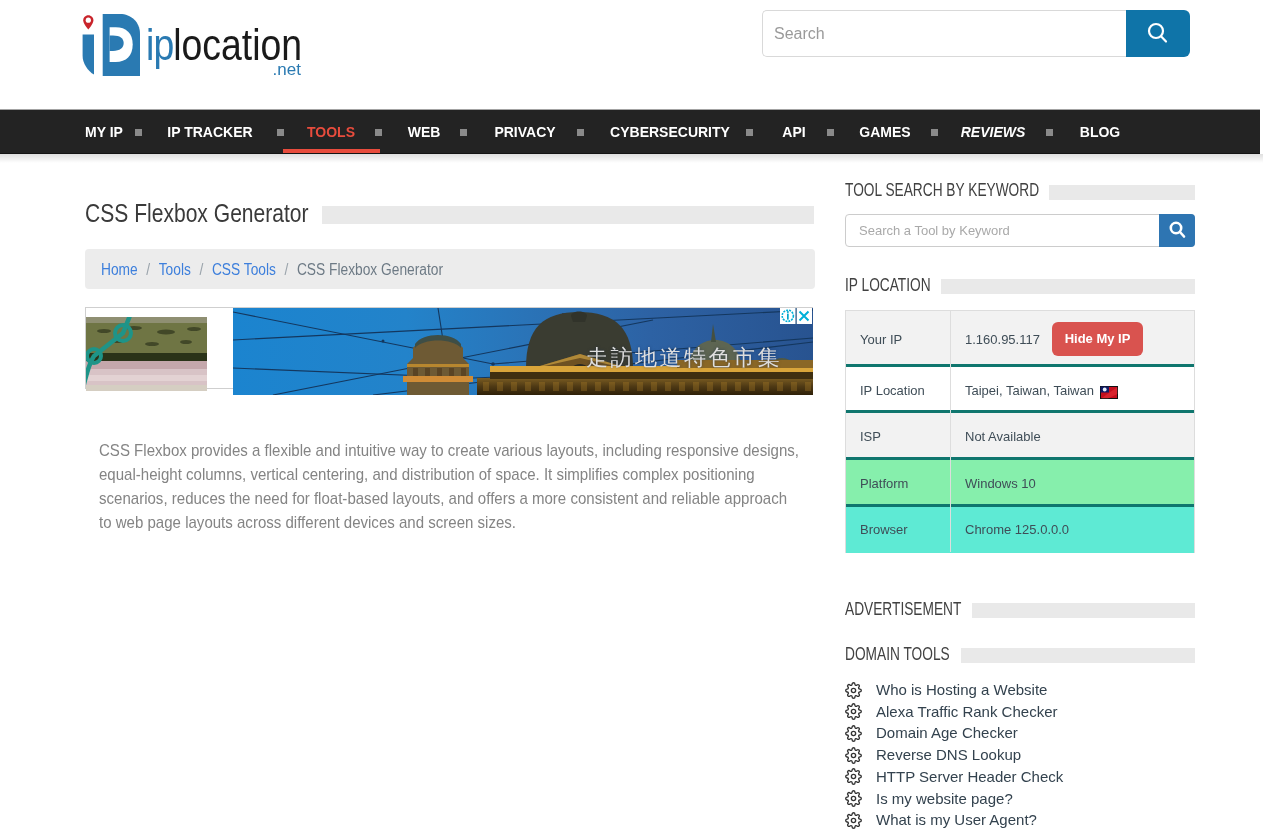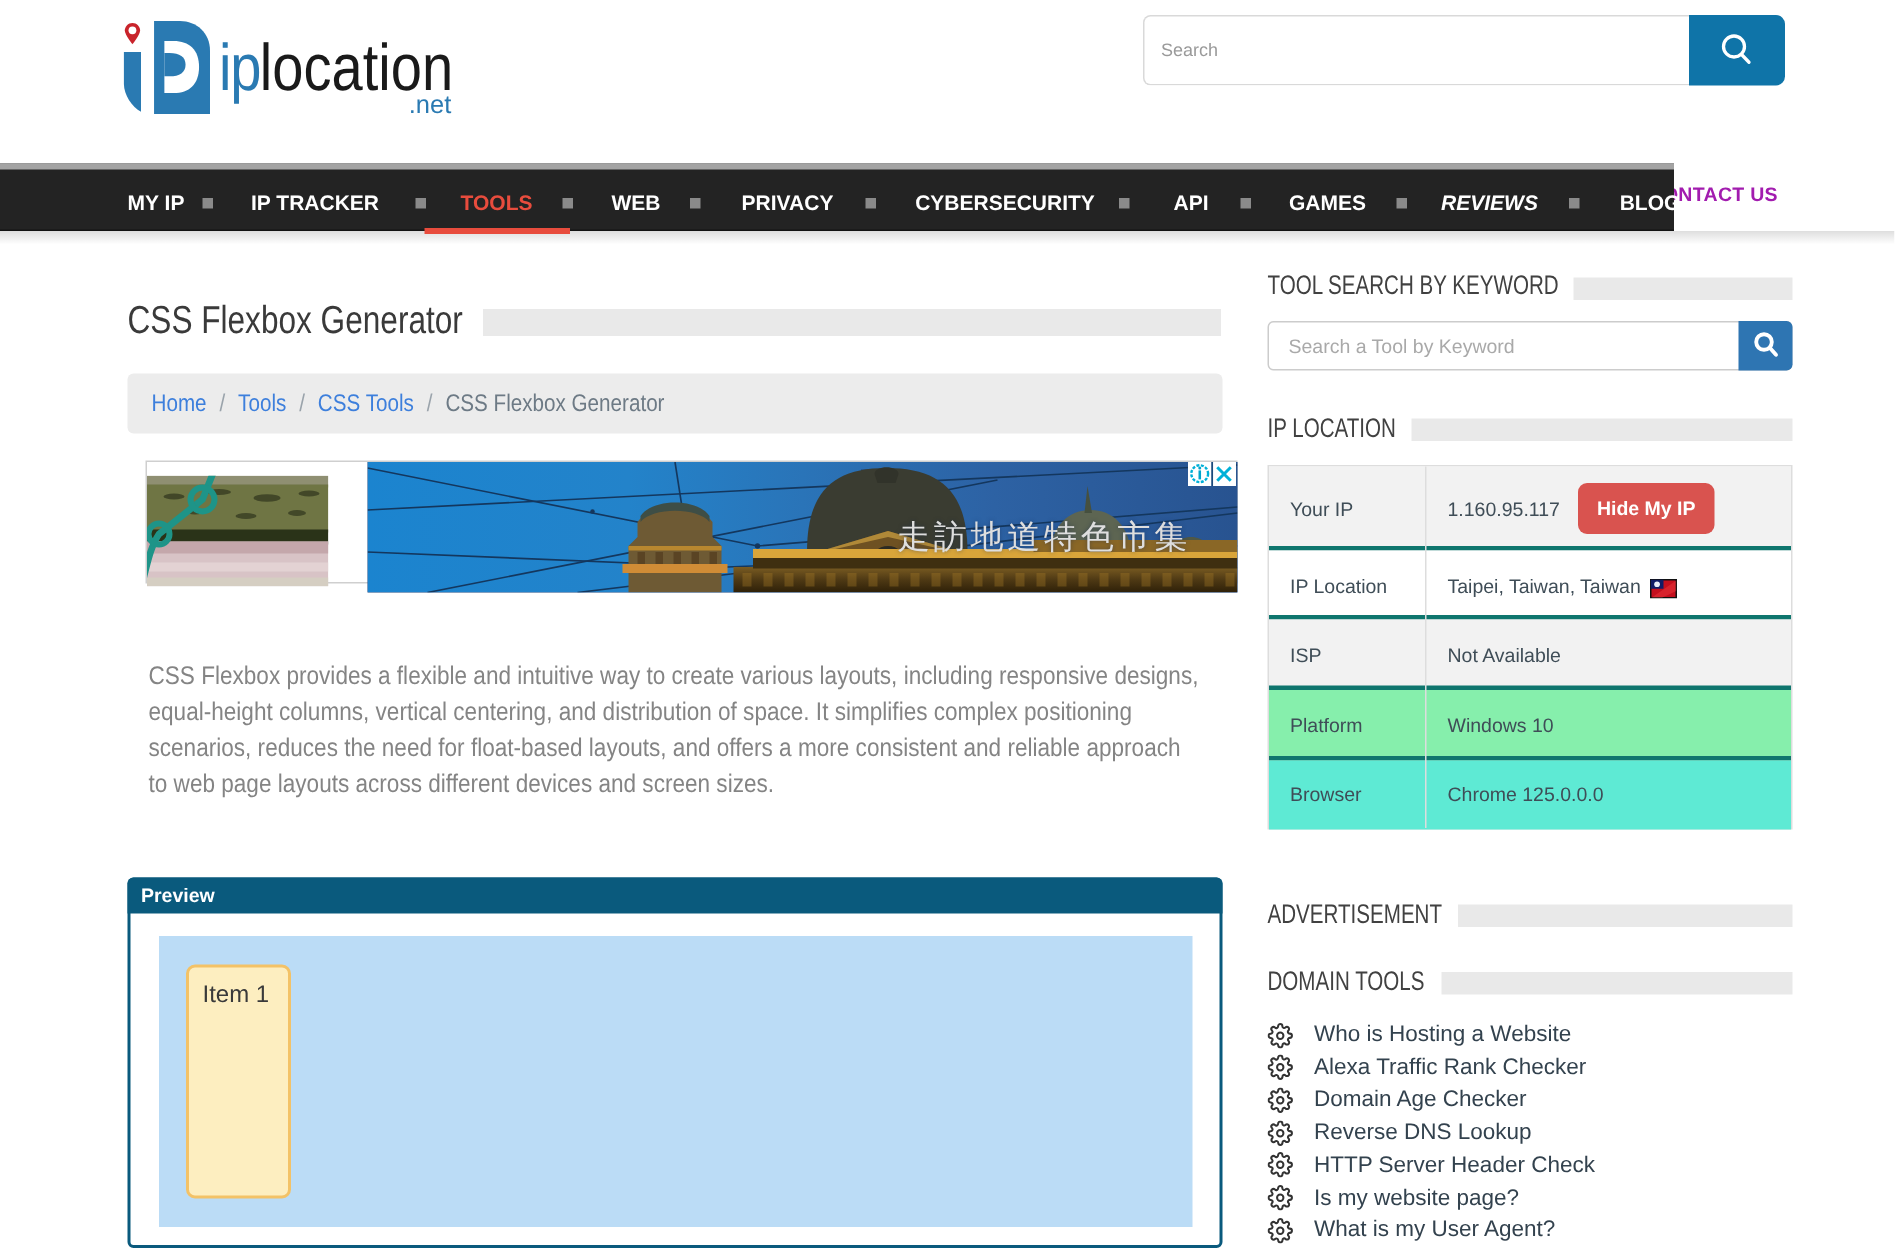"Search" #searchbox { font-size: 12px -> 16px }
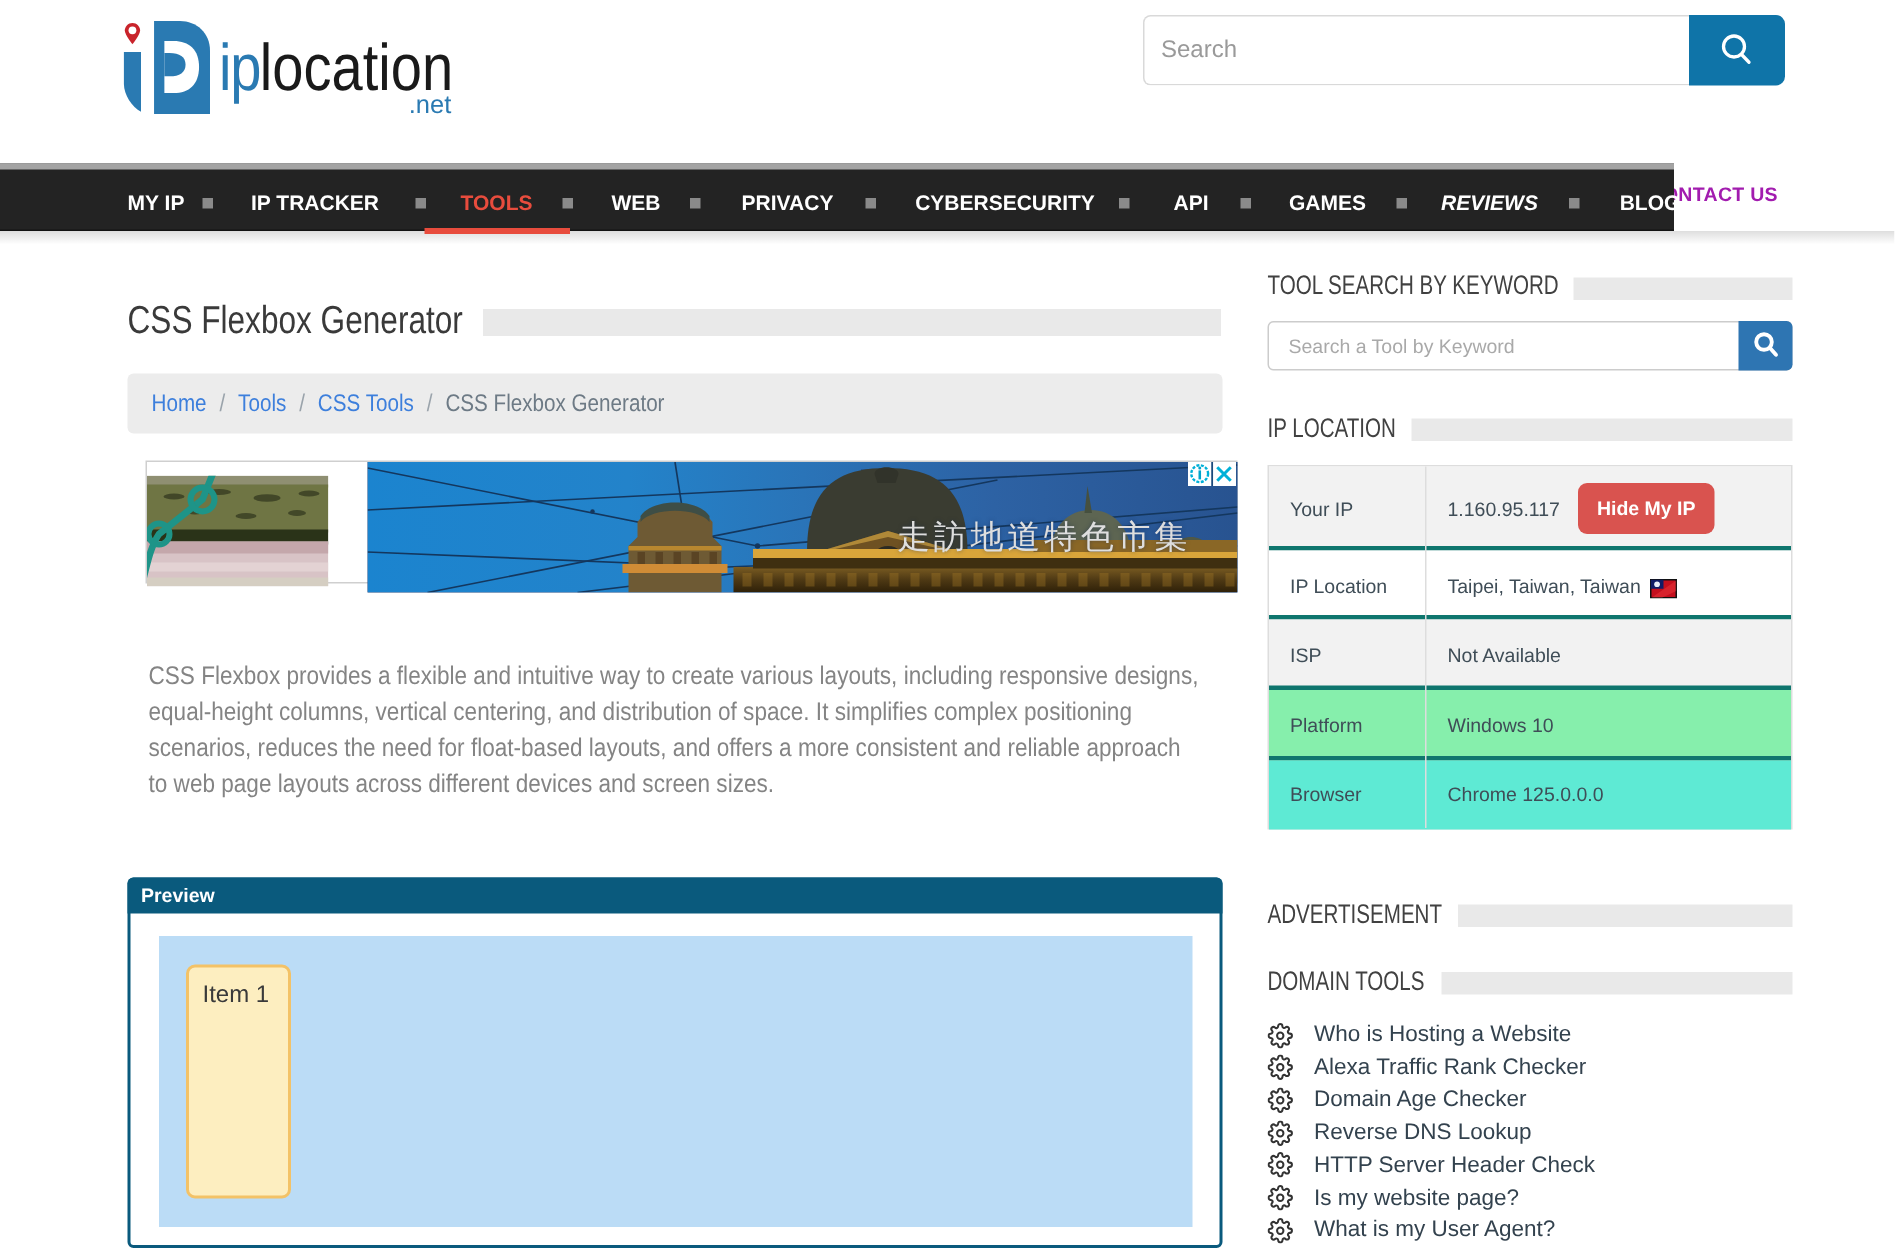"MY IP" #nav { border-top: 4px solid #a3a3a3 -> 1px solid #a3a3a3; width: 1116px -> 1260px }
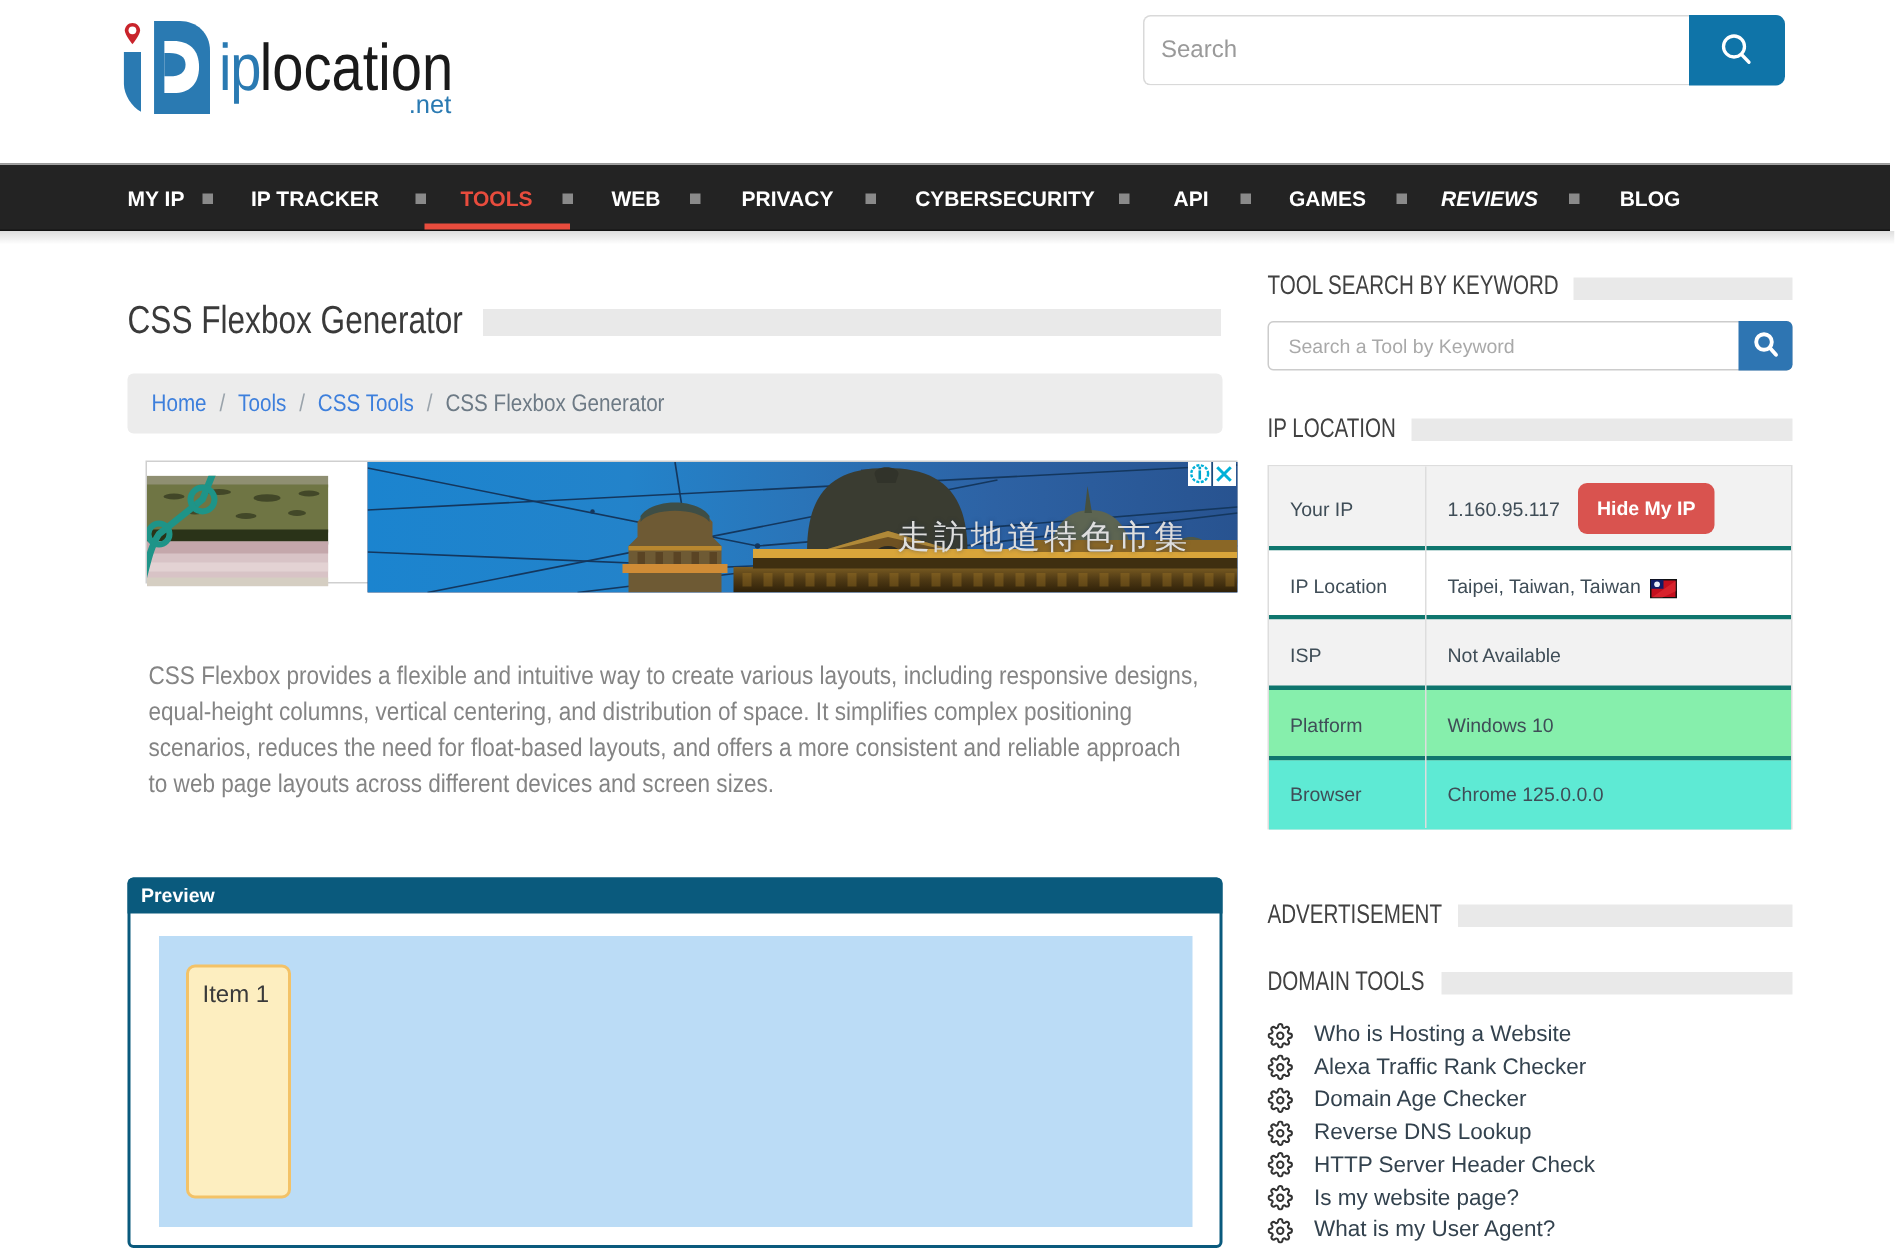"走訪地道特色市集" #ad { left: 97px -> 85px }
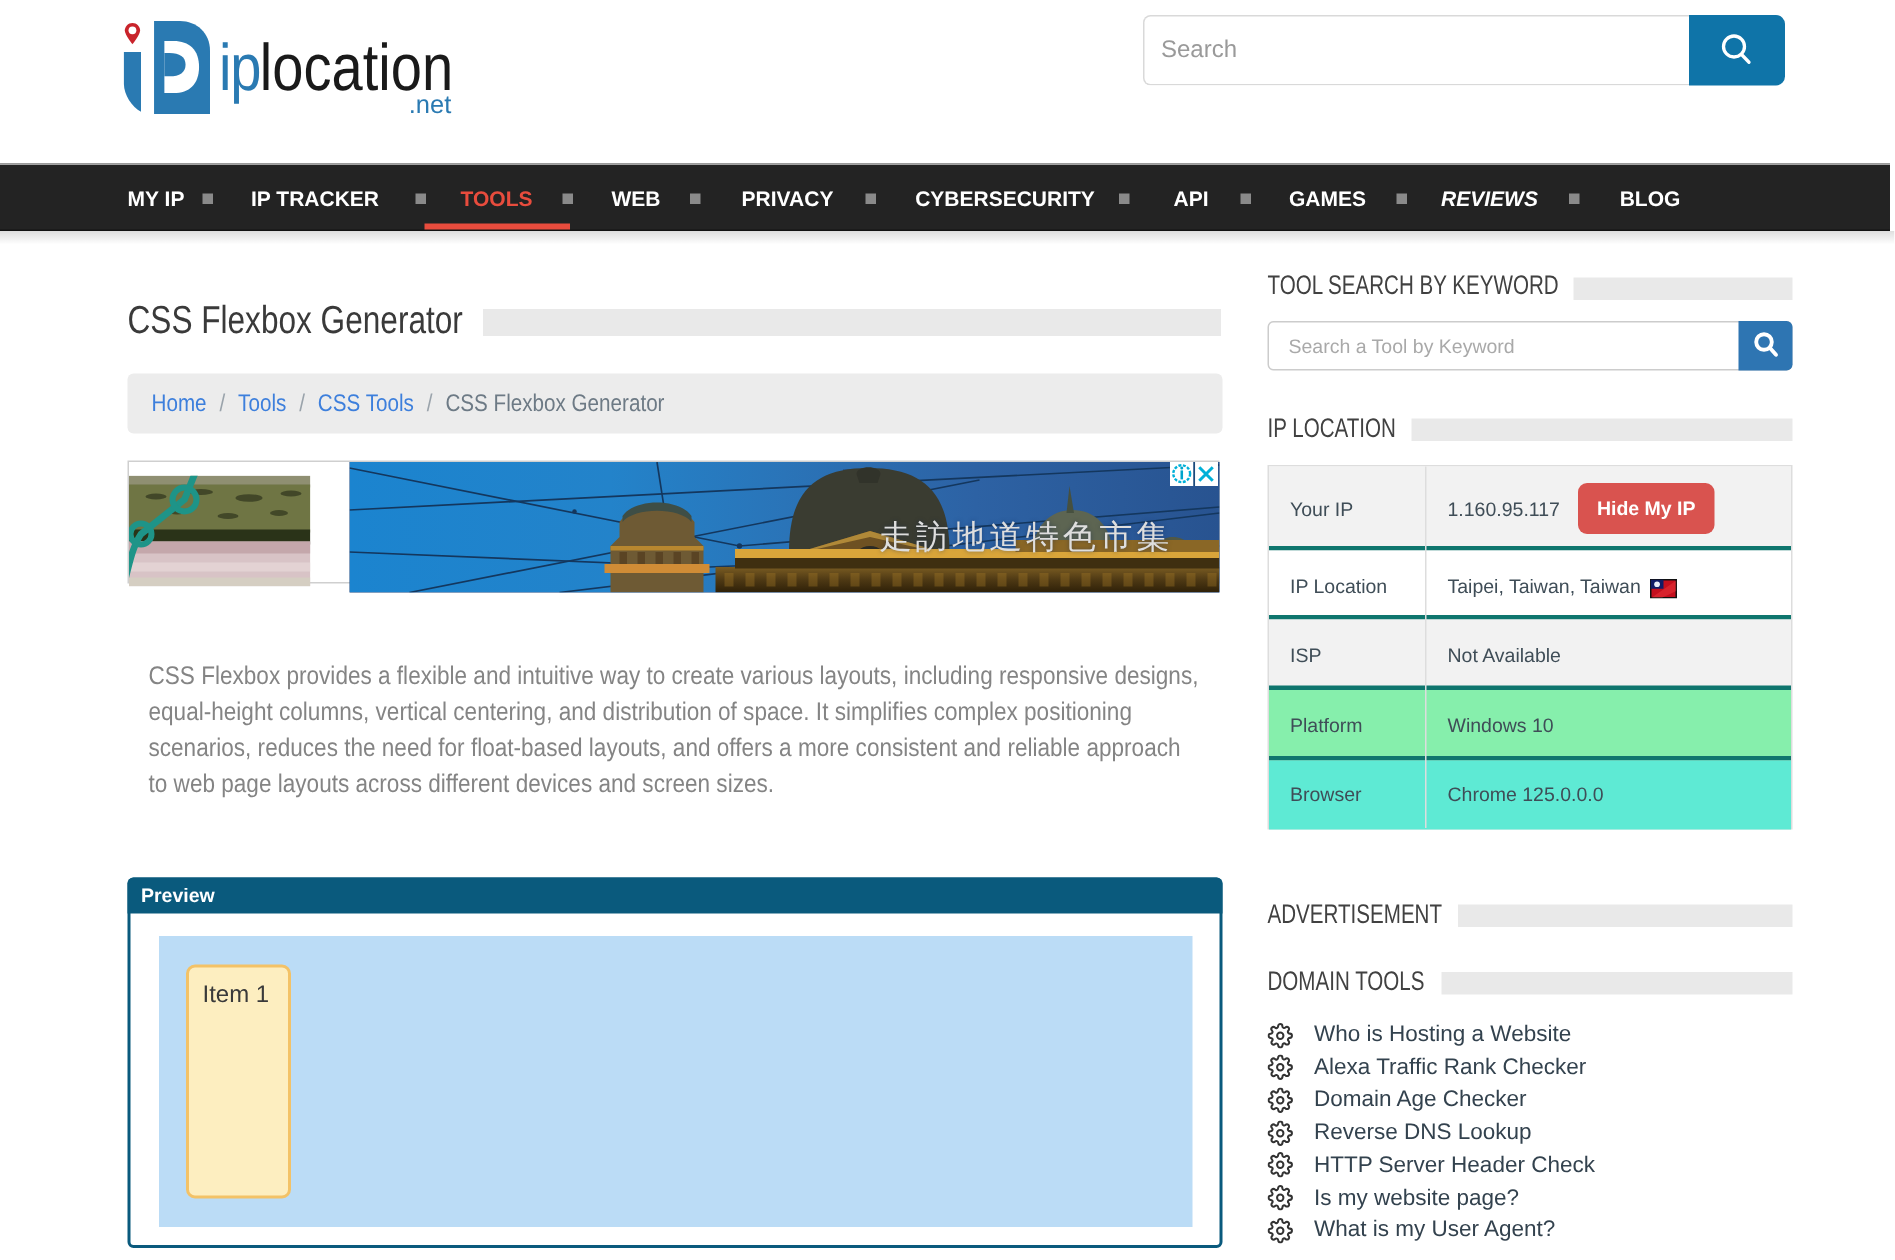"Preview" div.abs { html: <div> <div>Preview</div> <div> <div>Item 1</div> </div> </div> -> none }
